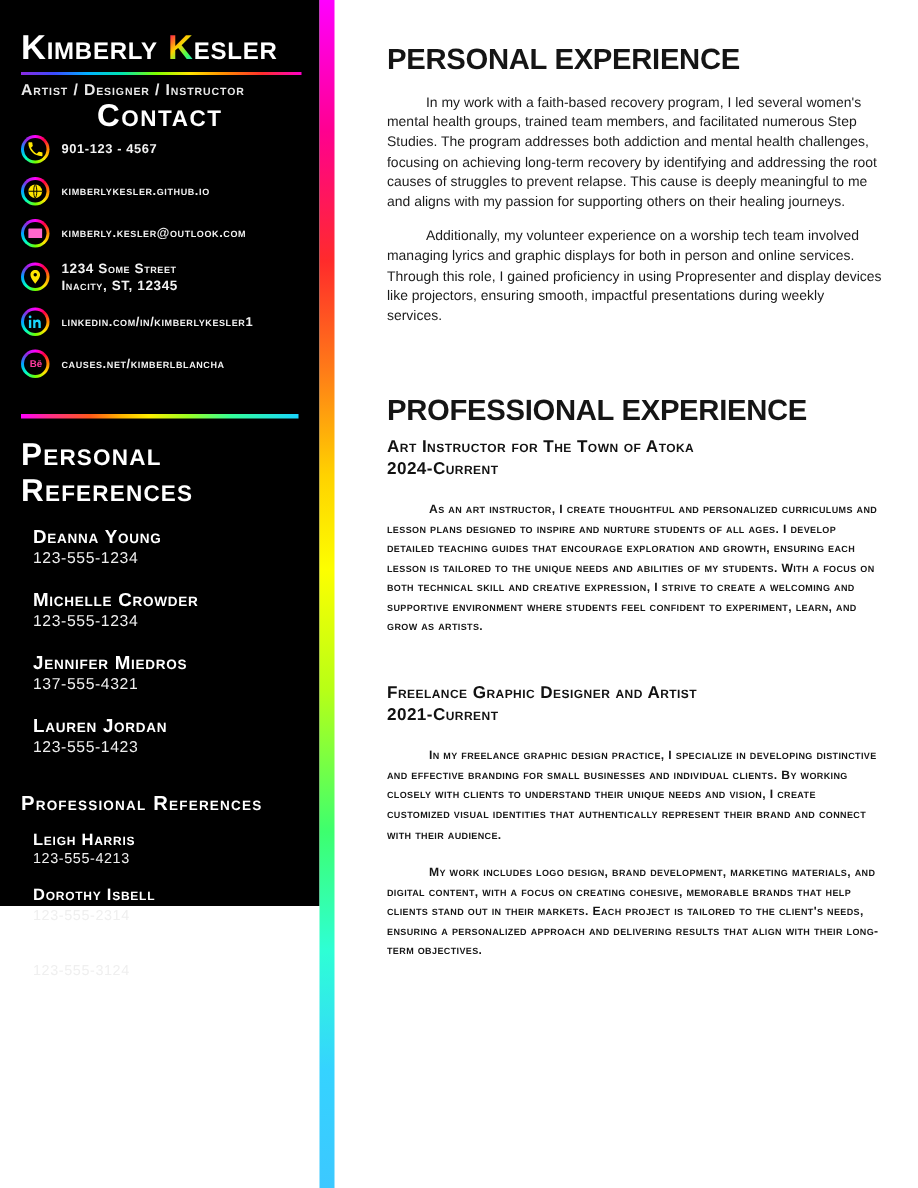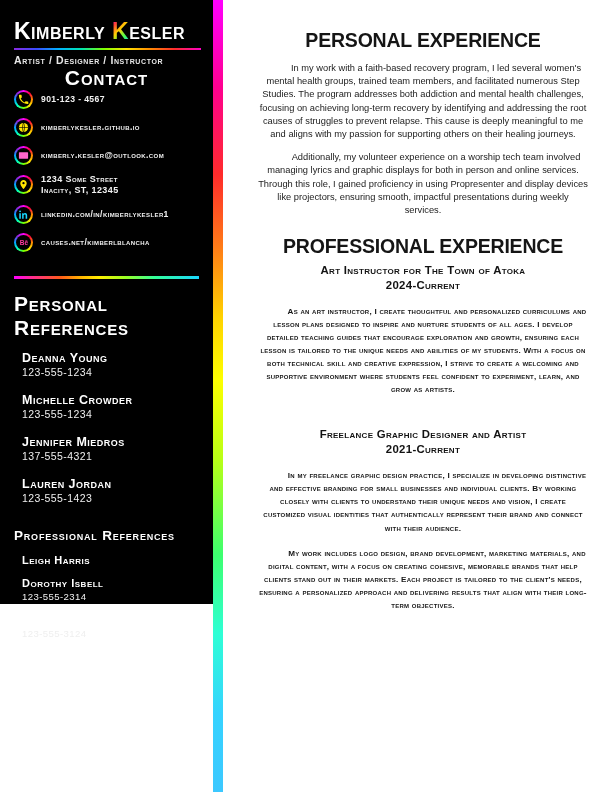"PERSONAL EXPERIENCE" #main { text-align: center -> none }
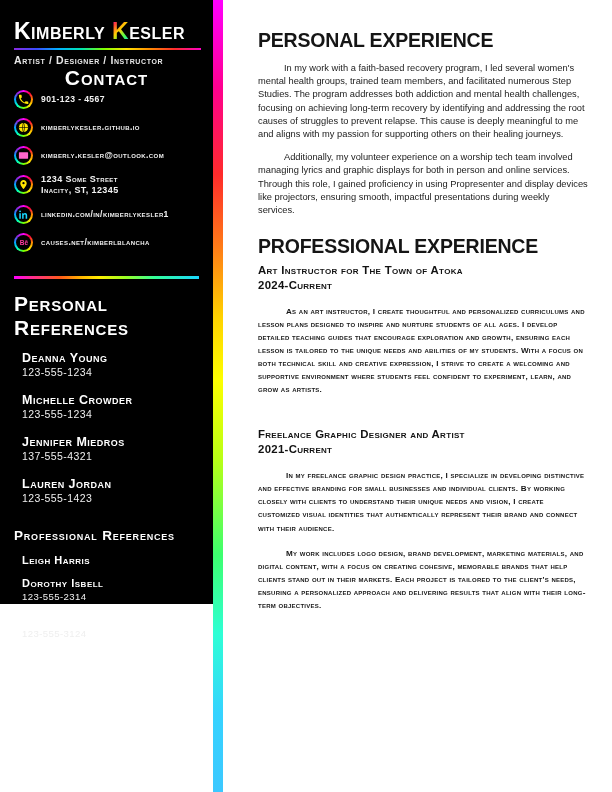"PROFESSIONAL EXPERIENCE" #professional-experience-heading { margin-top: 18px -> 46px }
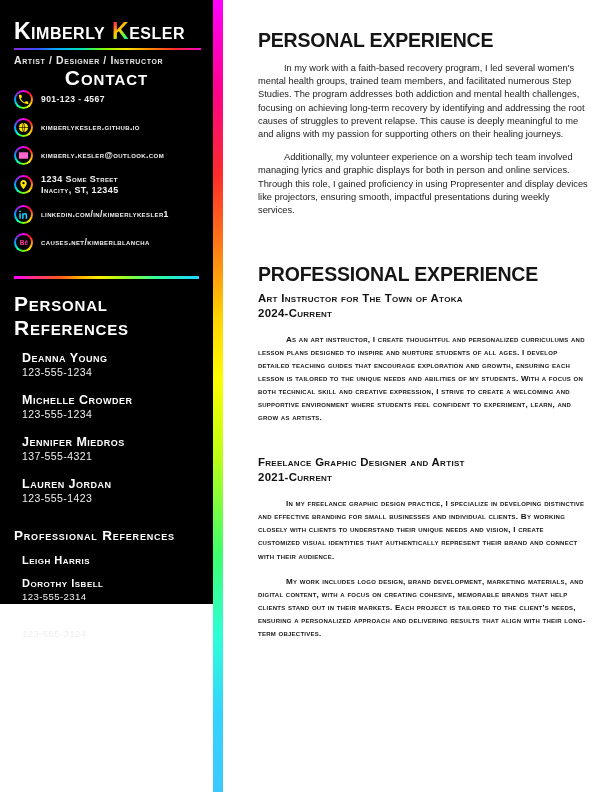"123-555-4213" div.ref-phone { html: none -> <div>123-555-4213</div> }
